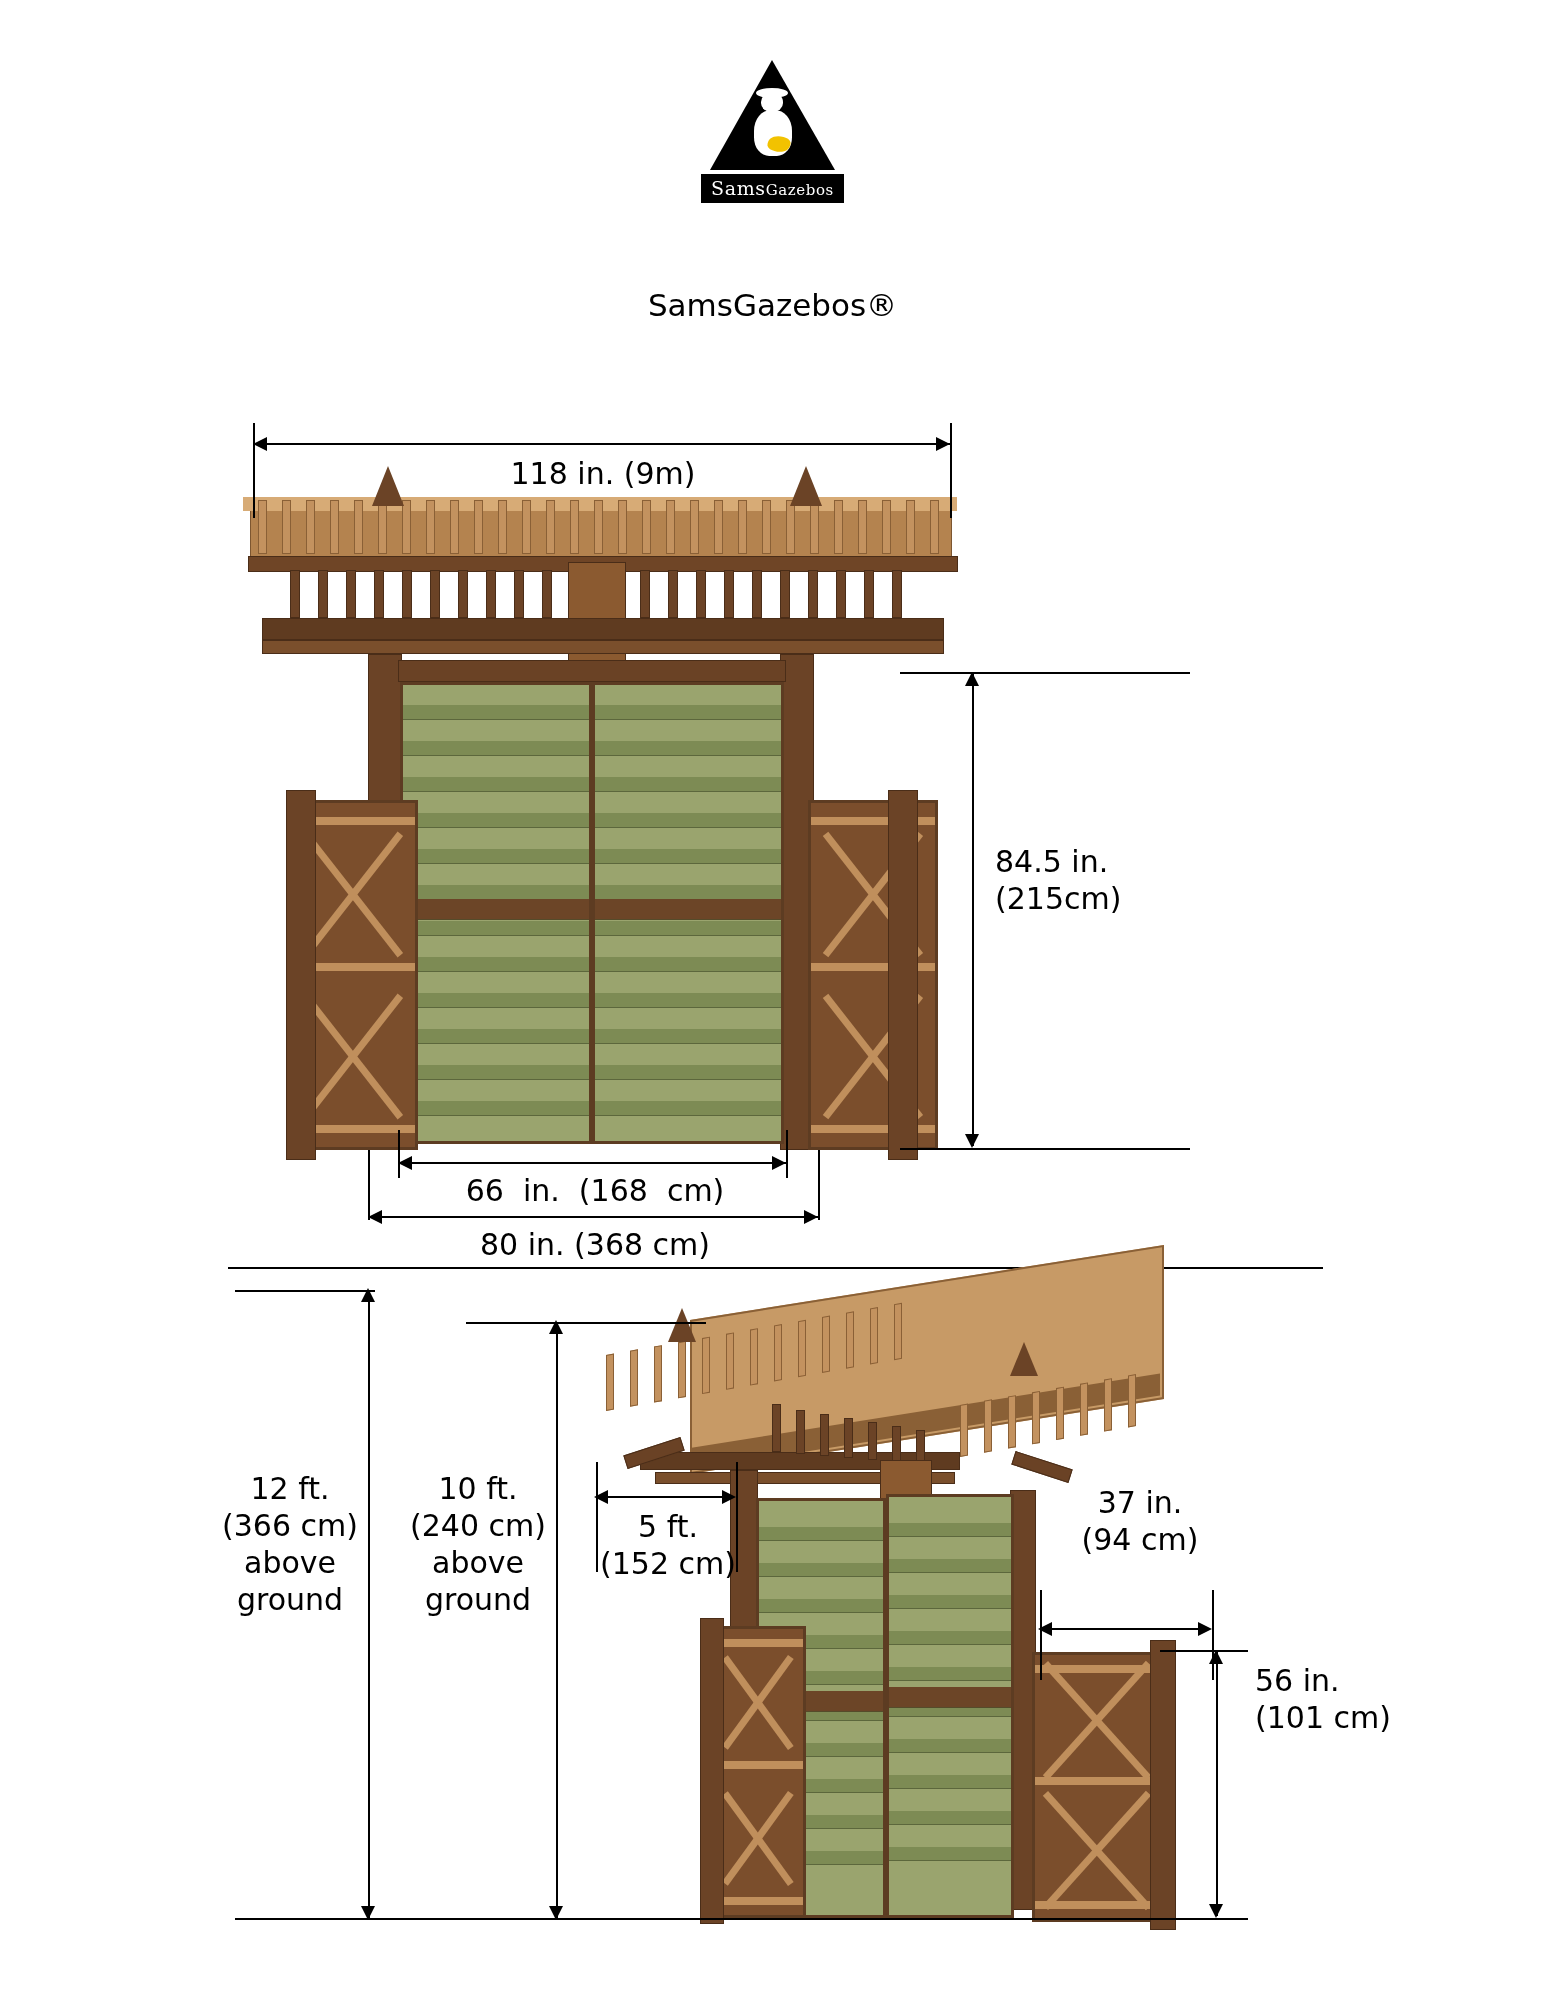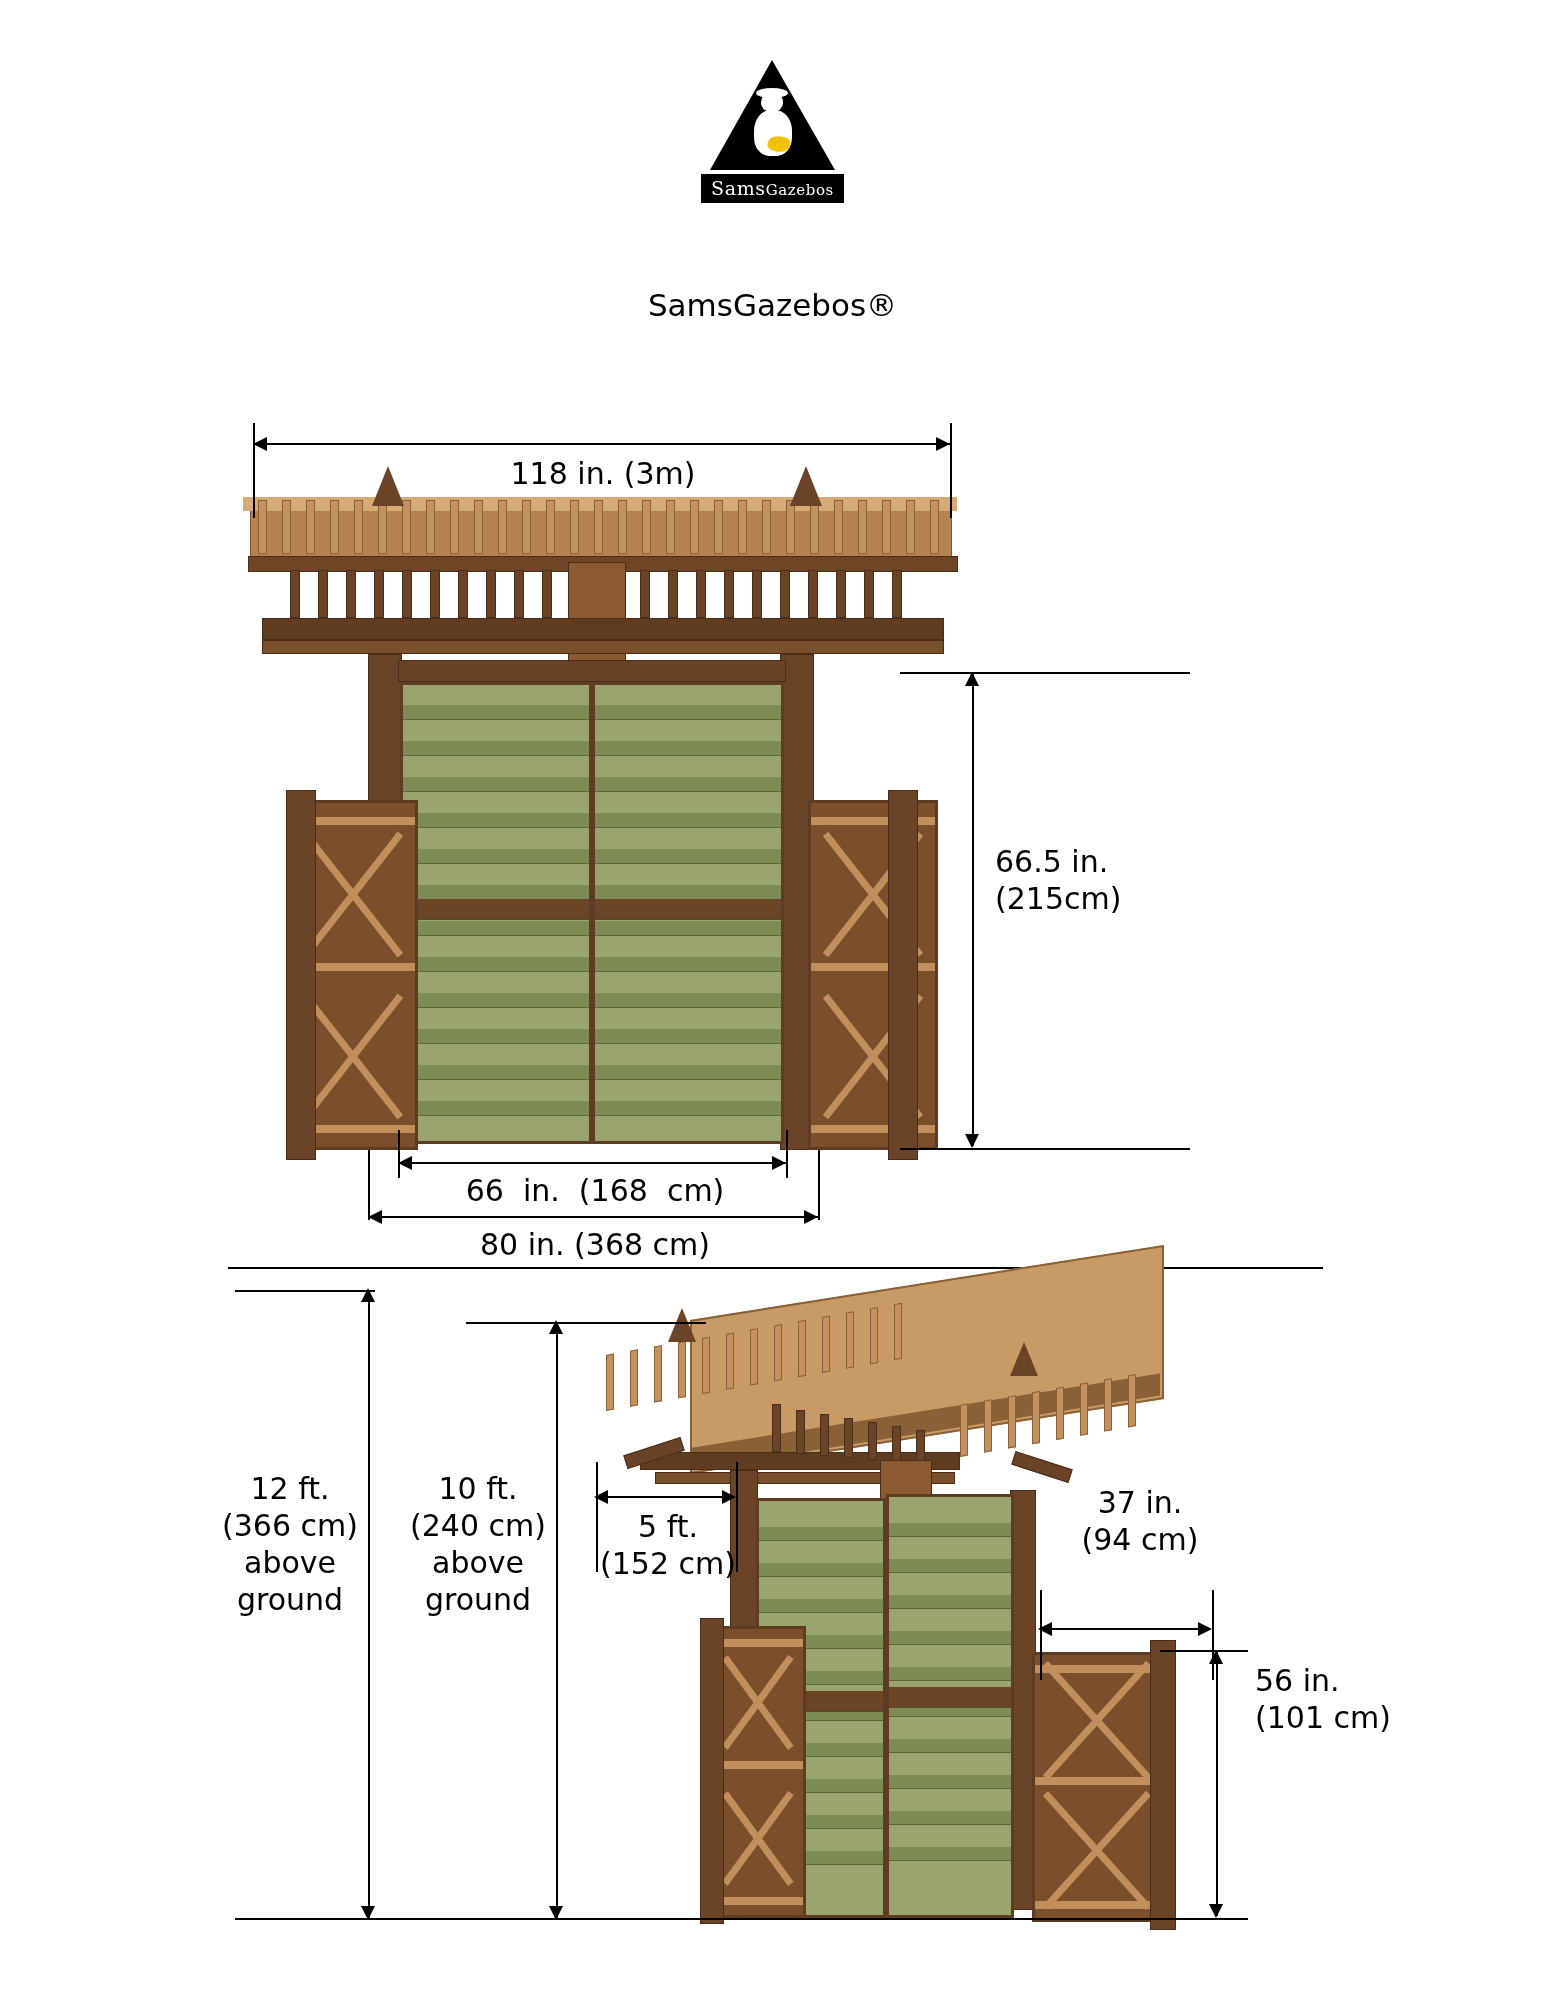"118 in. (3m)" div.dim-label { text: 3m -> 9m }
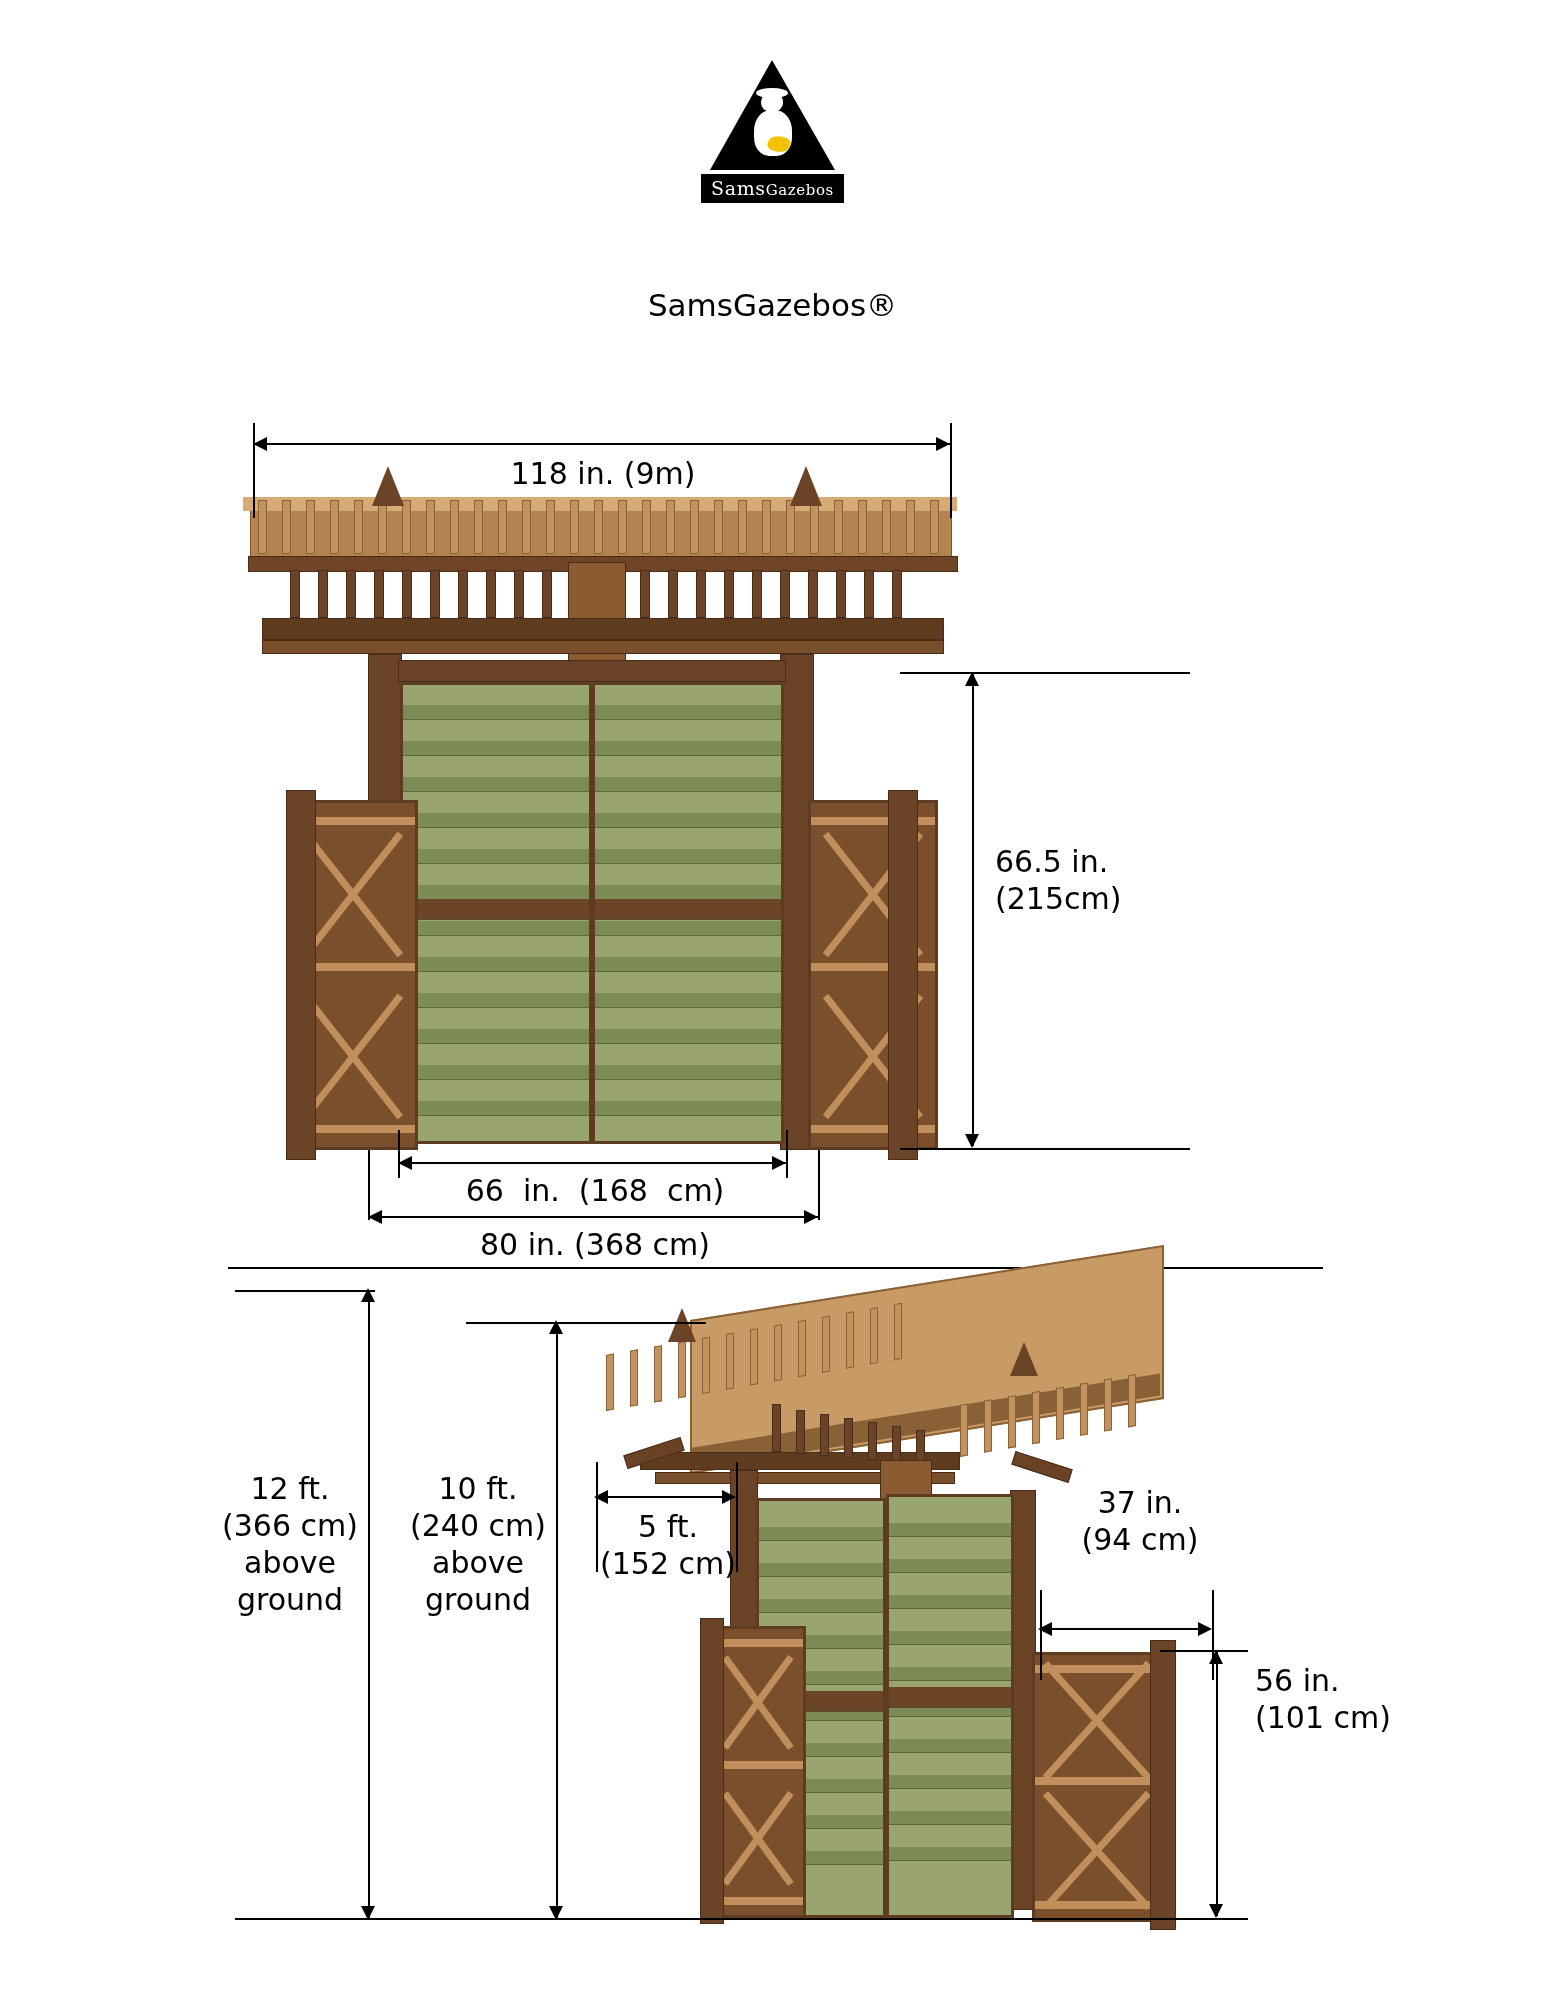"66.5 in." div.dim-label { text: 66.5 -> 84.5 }
